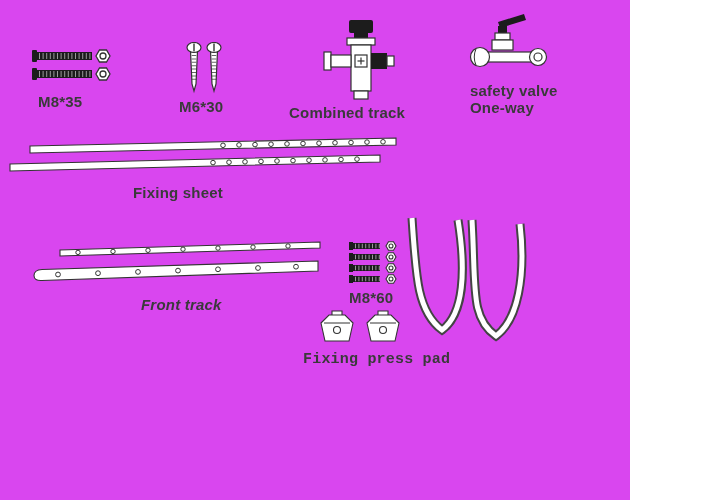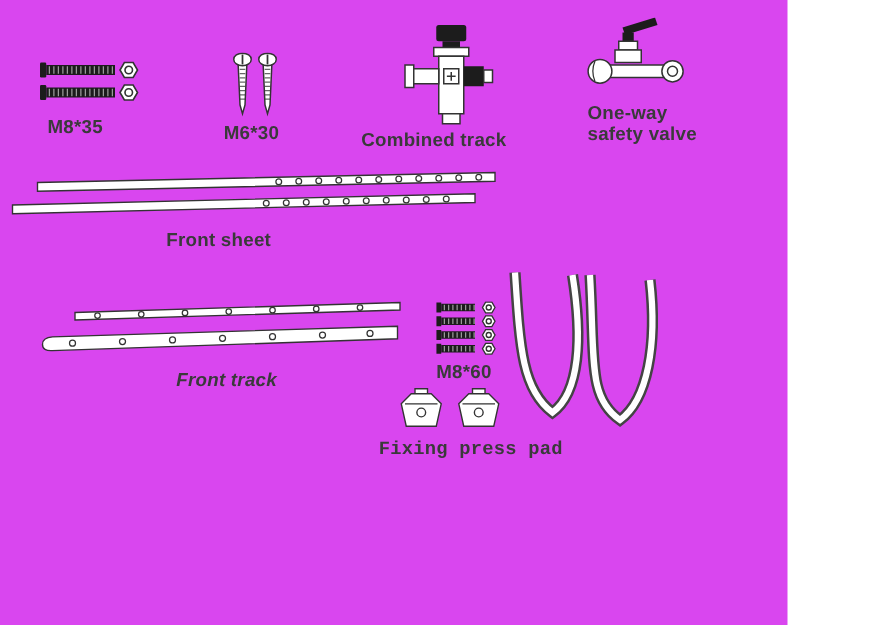"One-way" span { order: before "safety valve" -> after "safety valve" }
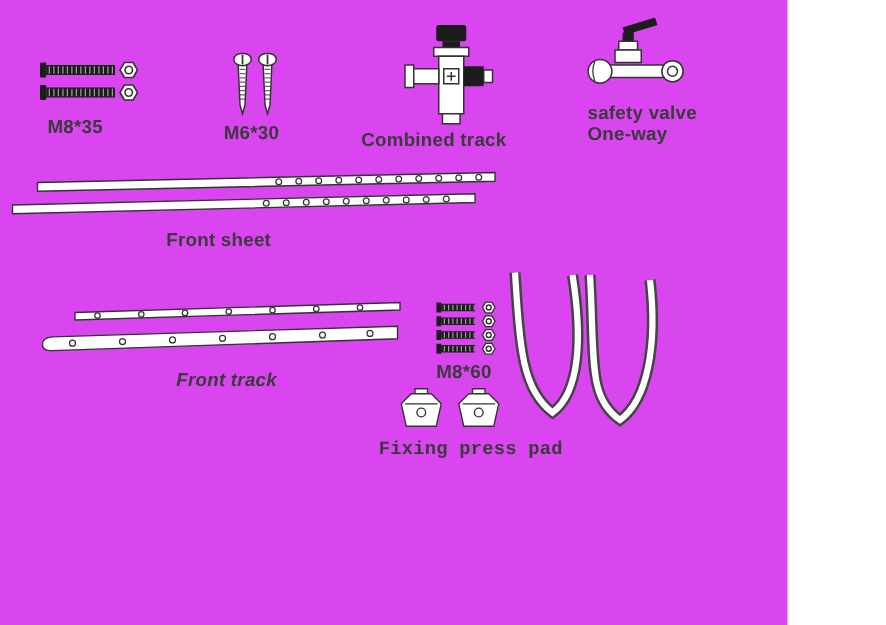"Front sheet" div.label { text: Front -> Fixing }
